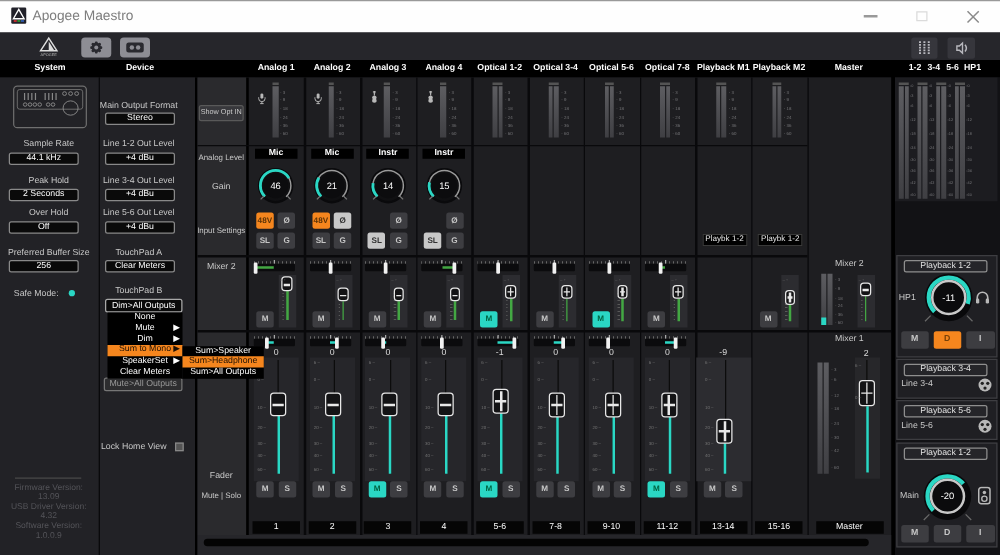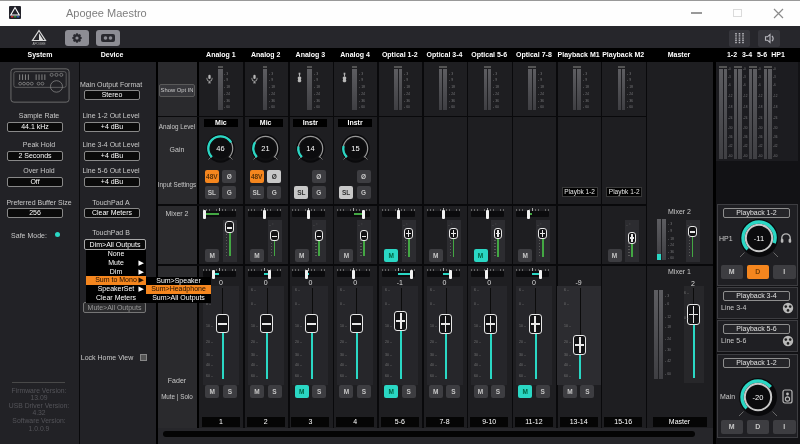"Apogee Maestro" div.abs { margin-left: 40px -> none }
